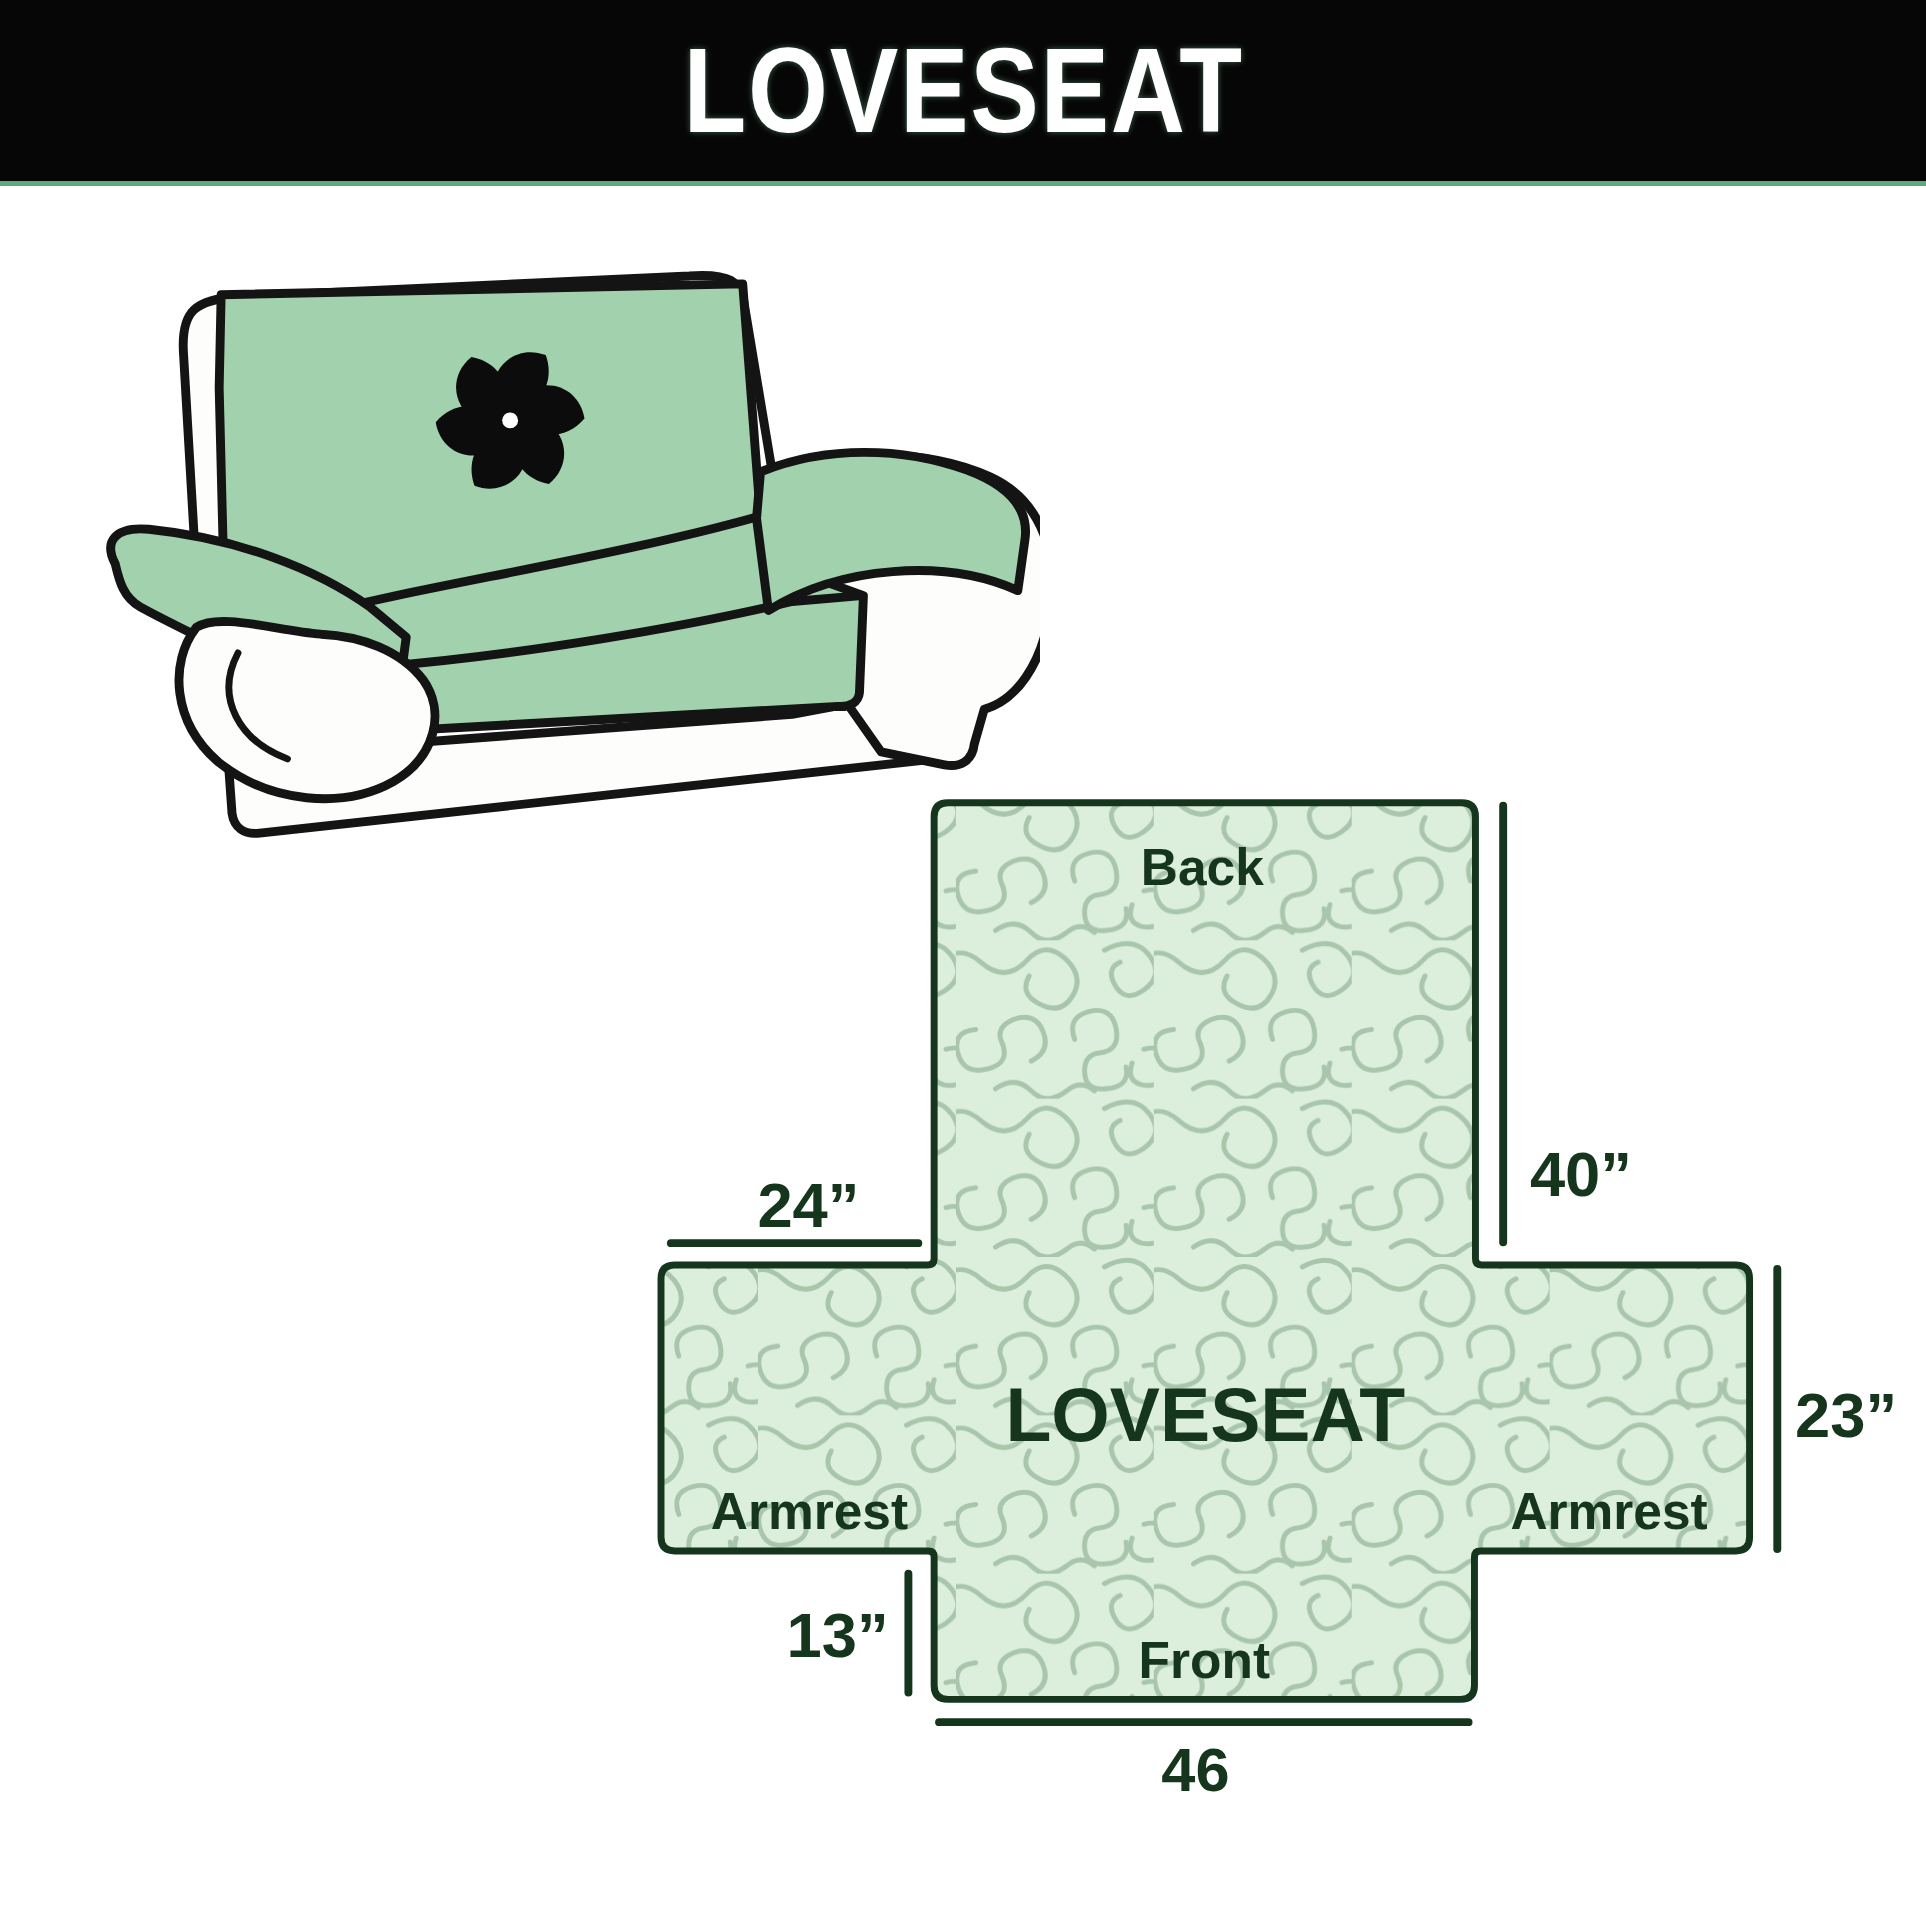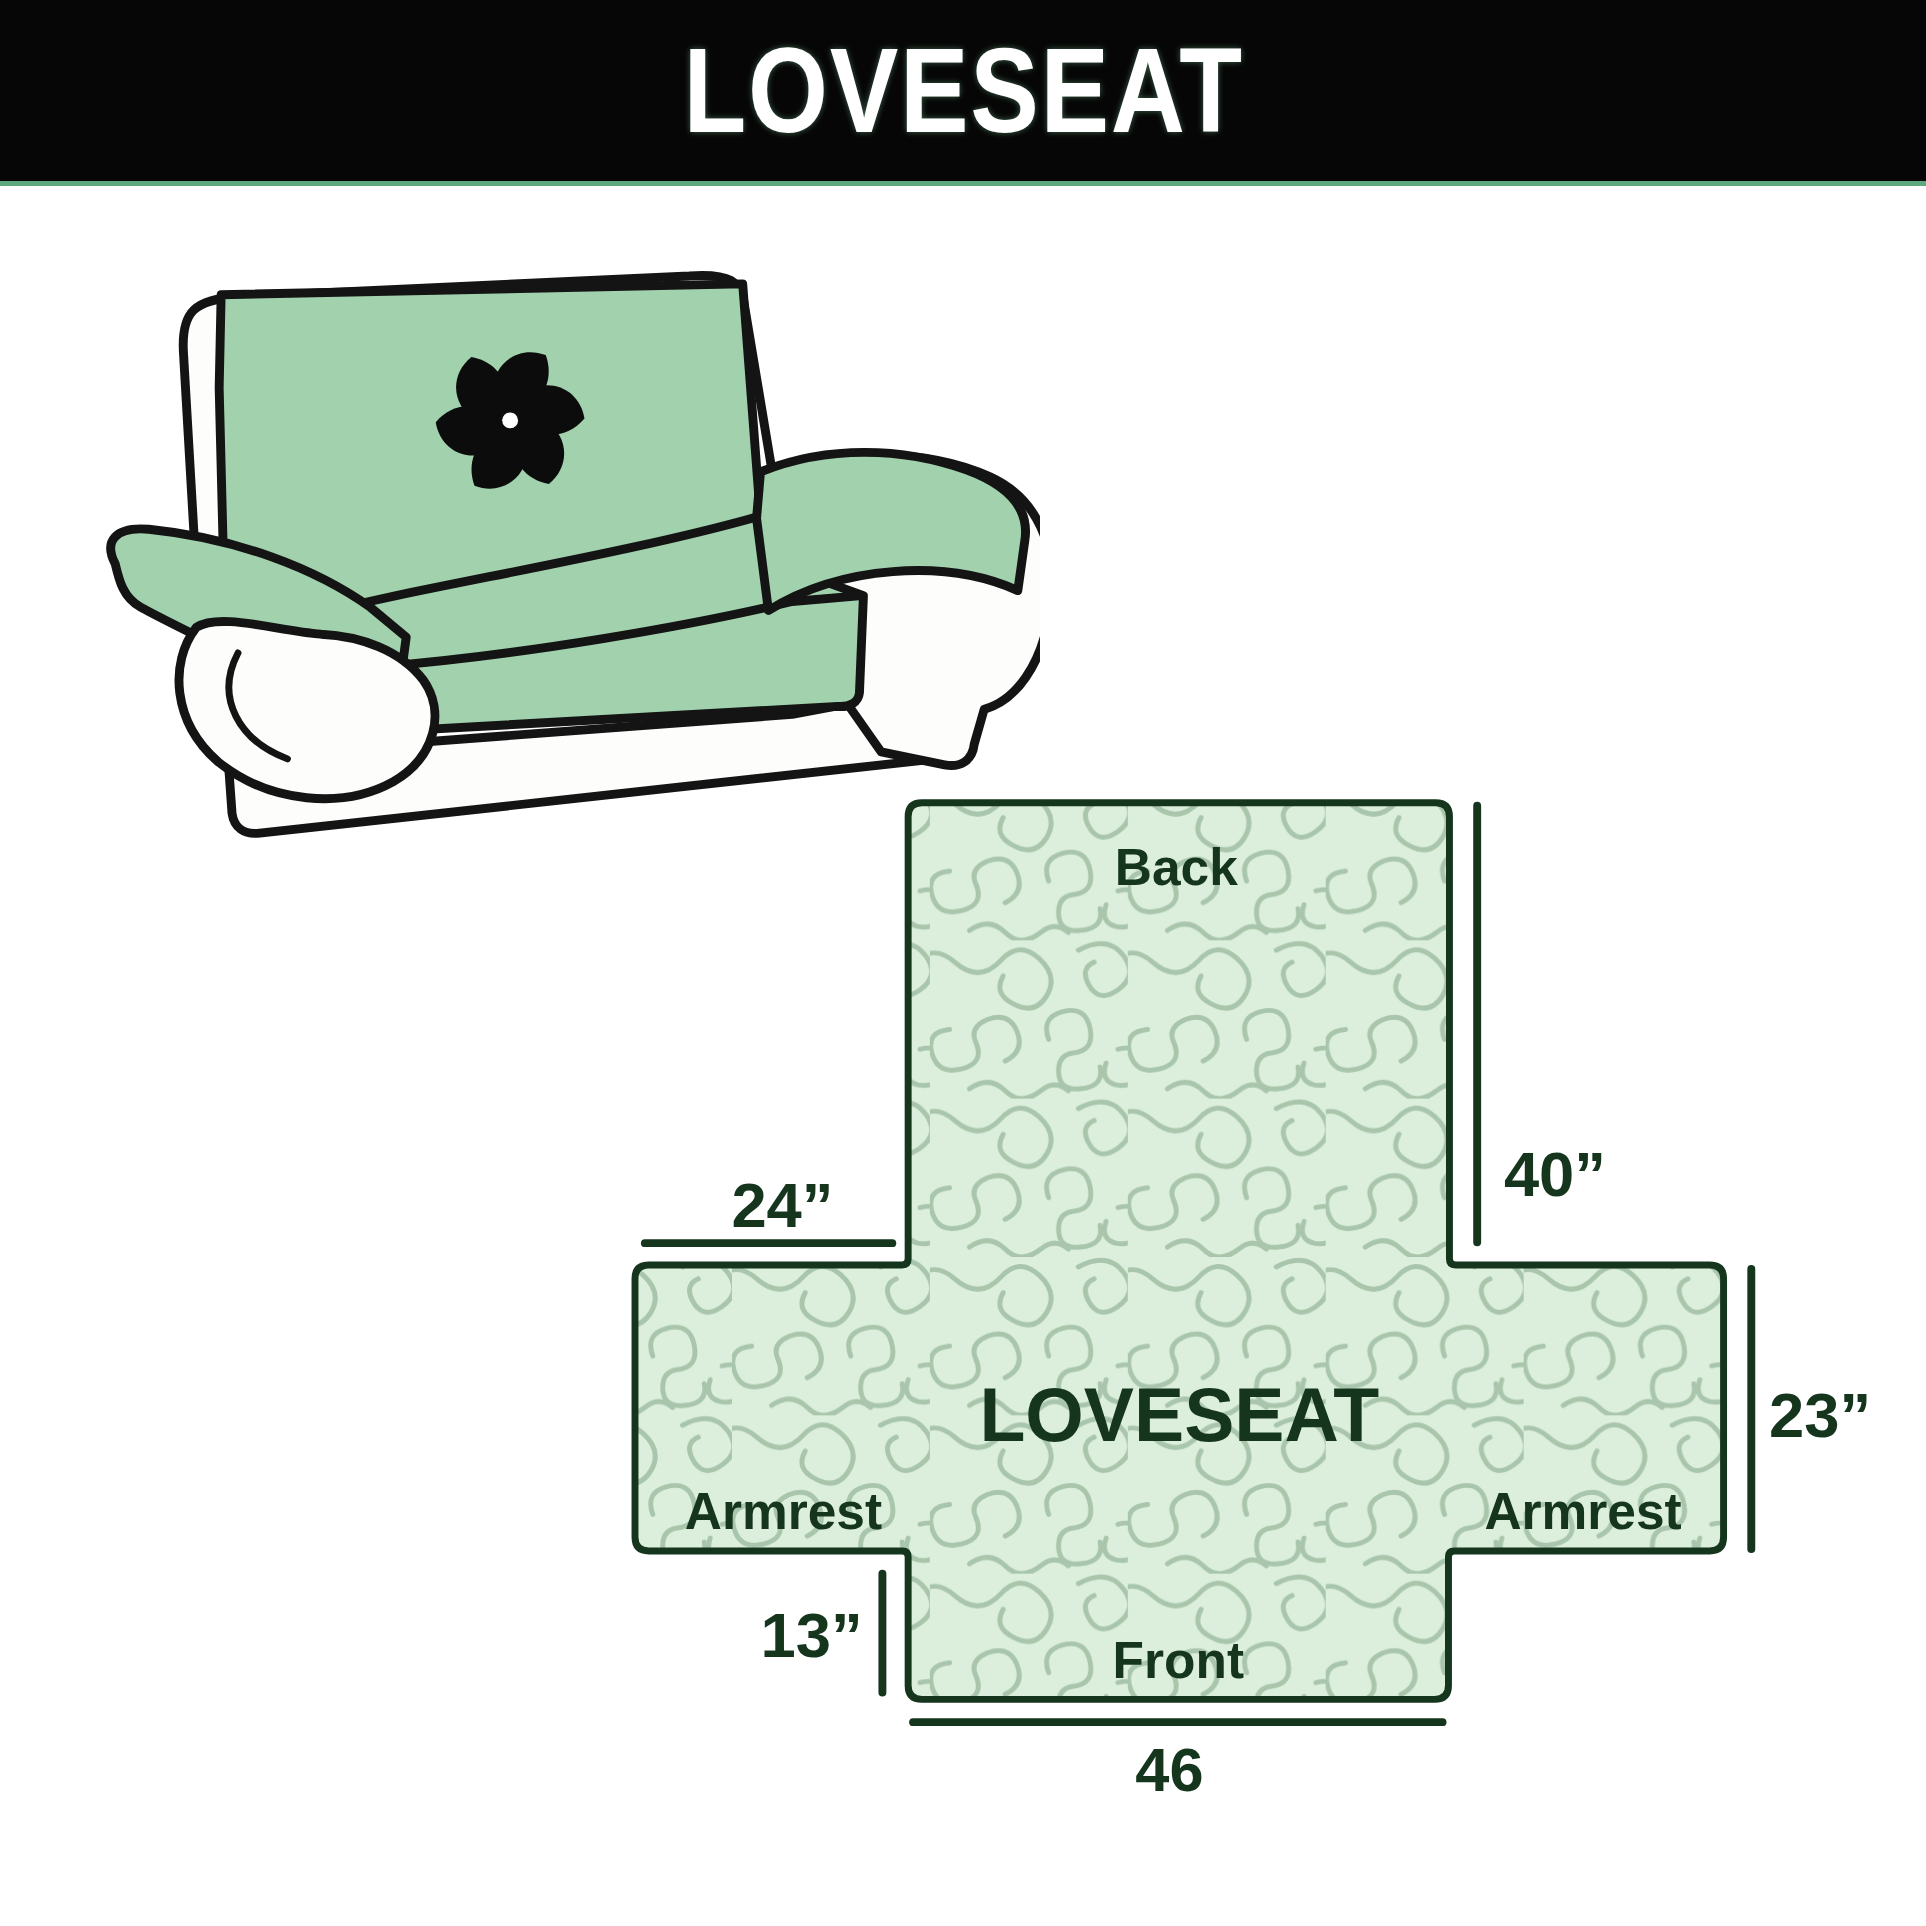"Back" .diagram-wrap { left: 534px -> 560px }
